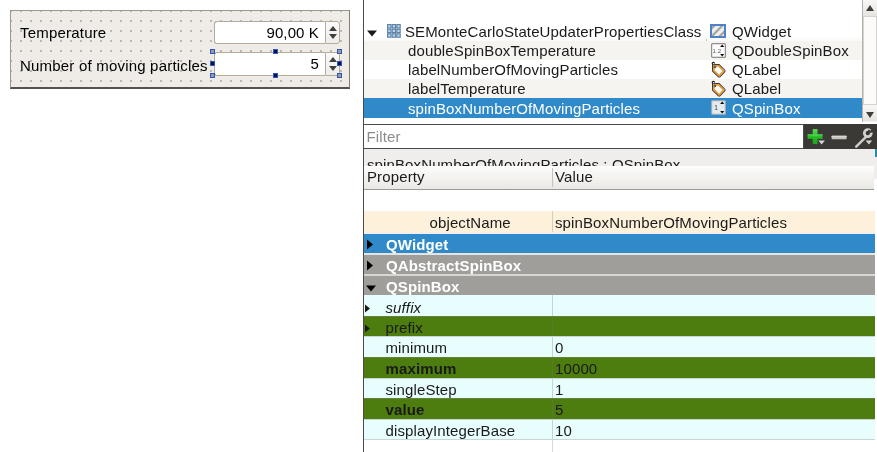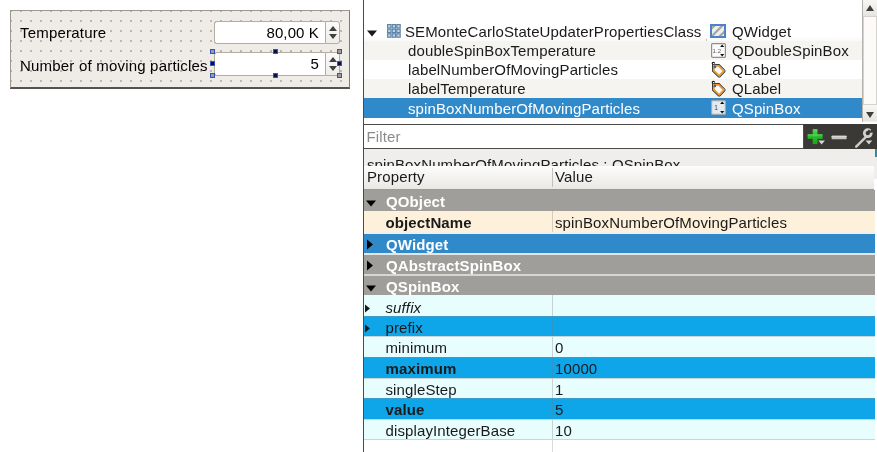"80,00 K" div.abs { text: 80,00 -> 90,00 }
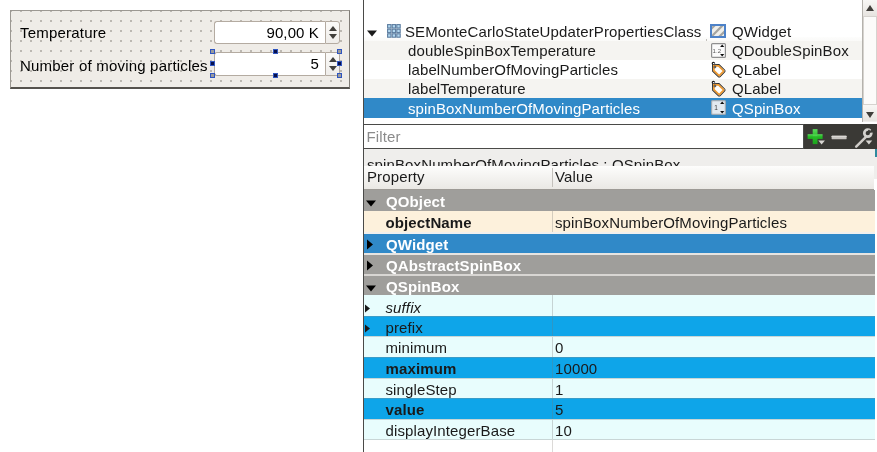"QObject" div.abs { html: <div> <div><span></span></div> <div>QObject</div> </div> -> none }
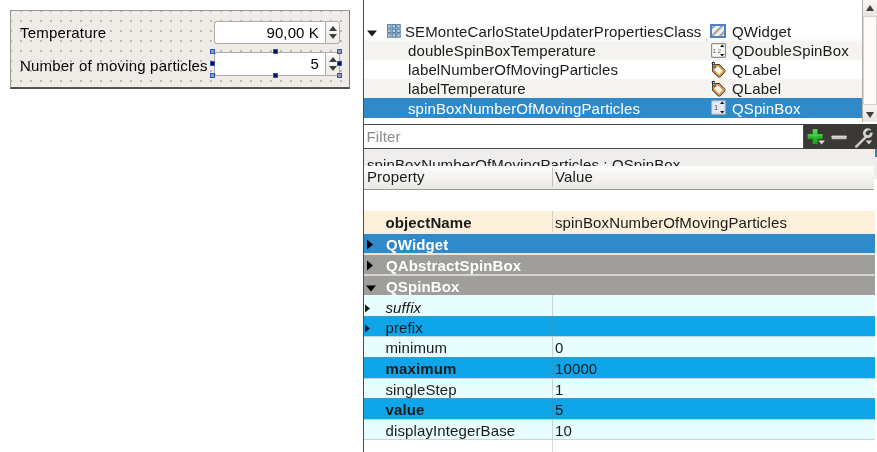"objectName" div.pname { font-weight: bold -> normal; margin-left: none -> 44px }
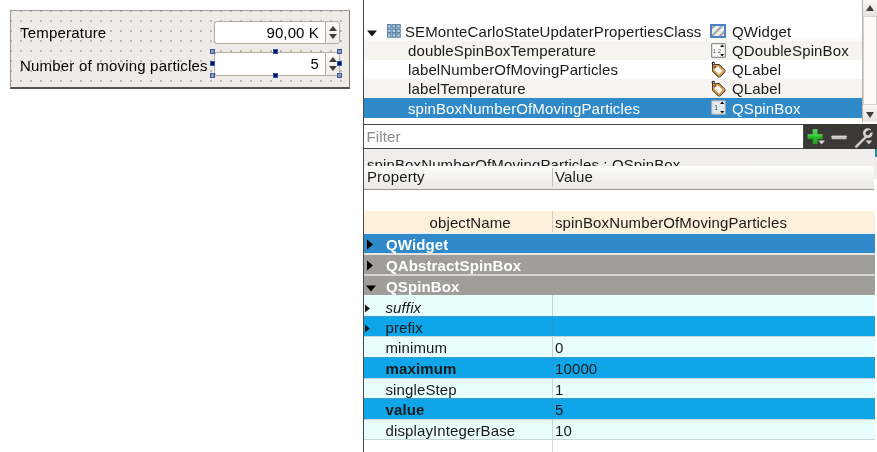"prefix" .cyan2 { background: #0ea5e9 -> #4d7c0f }
